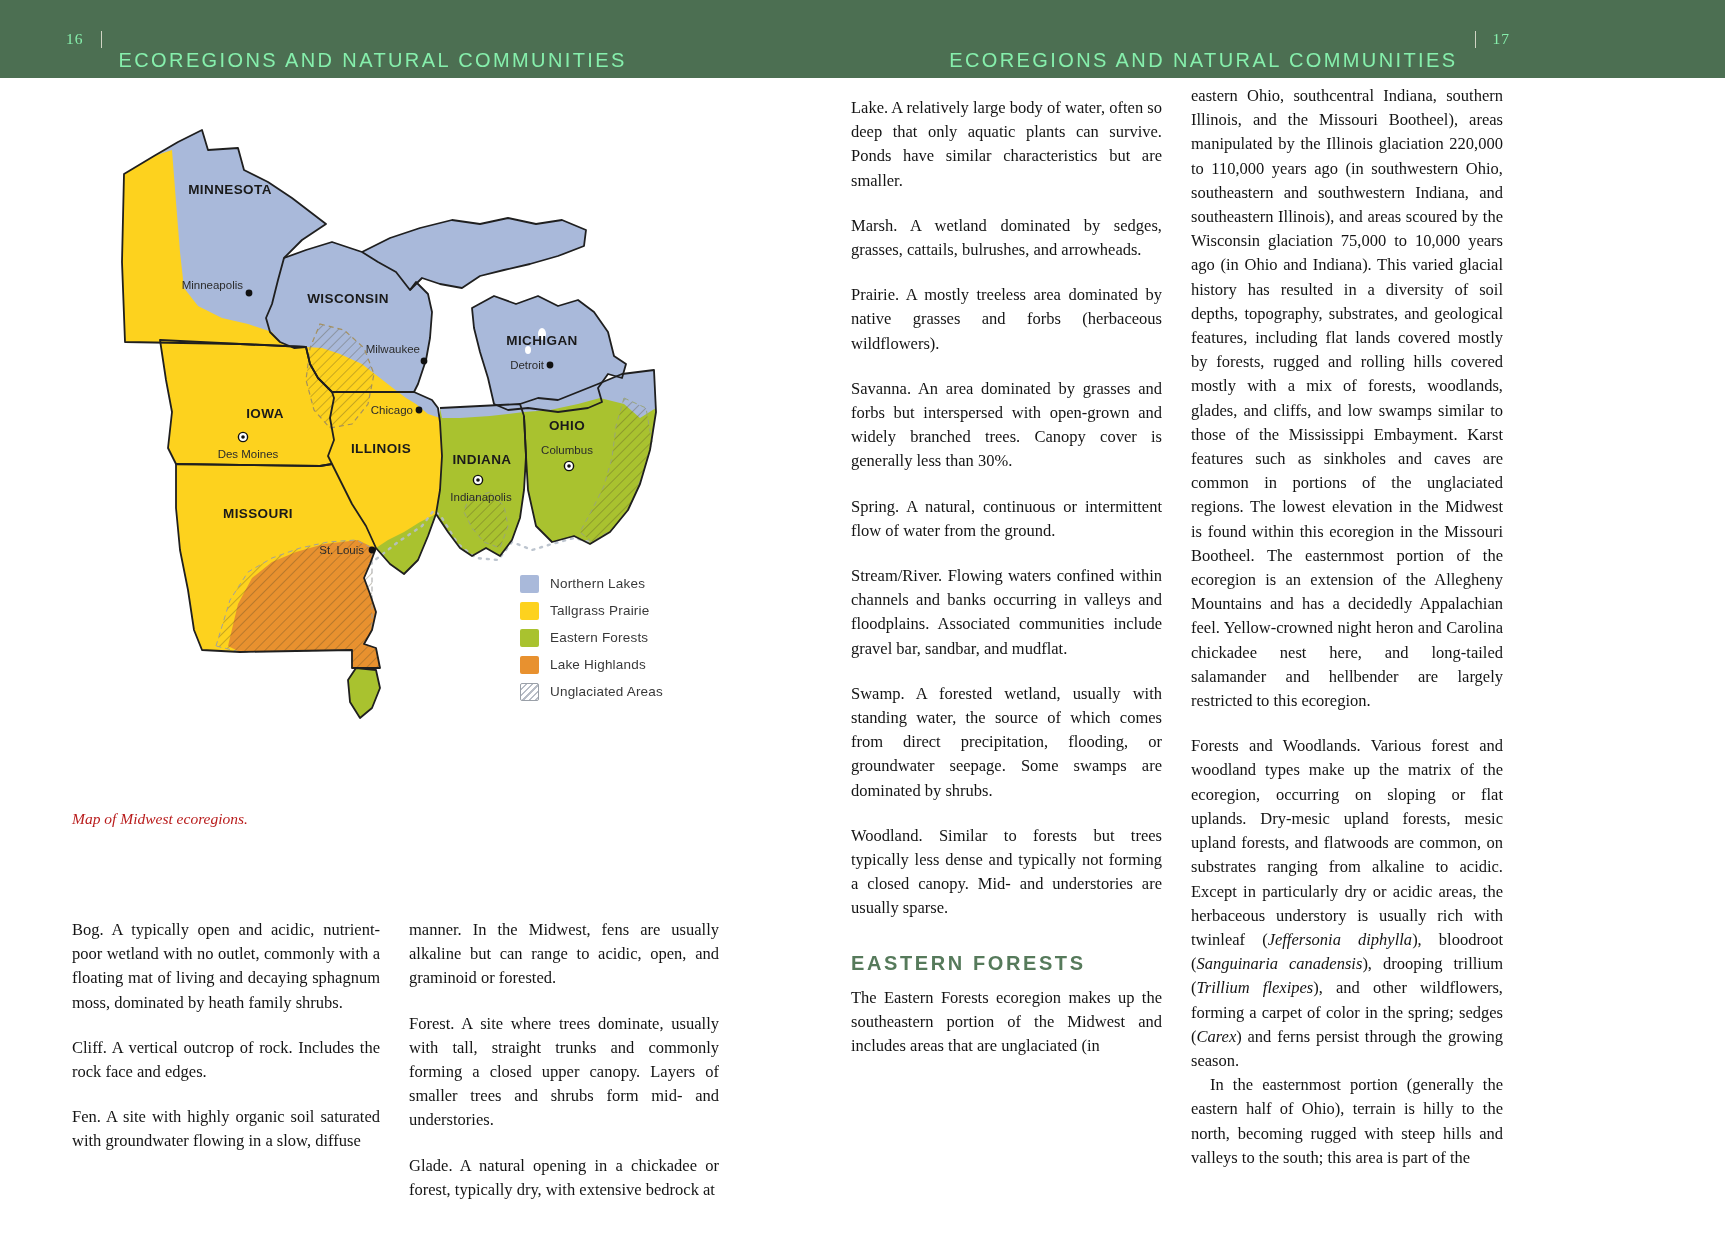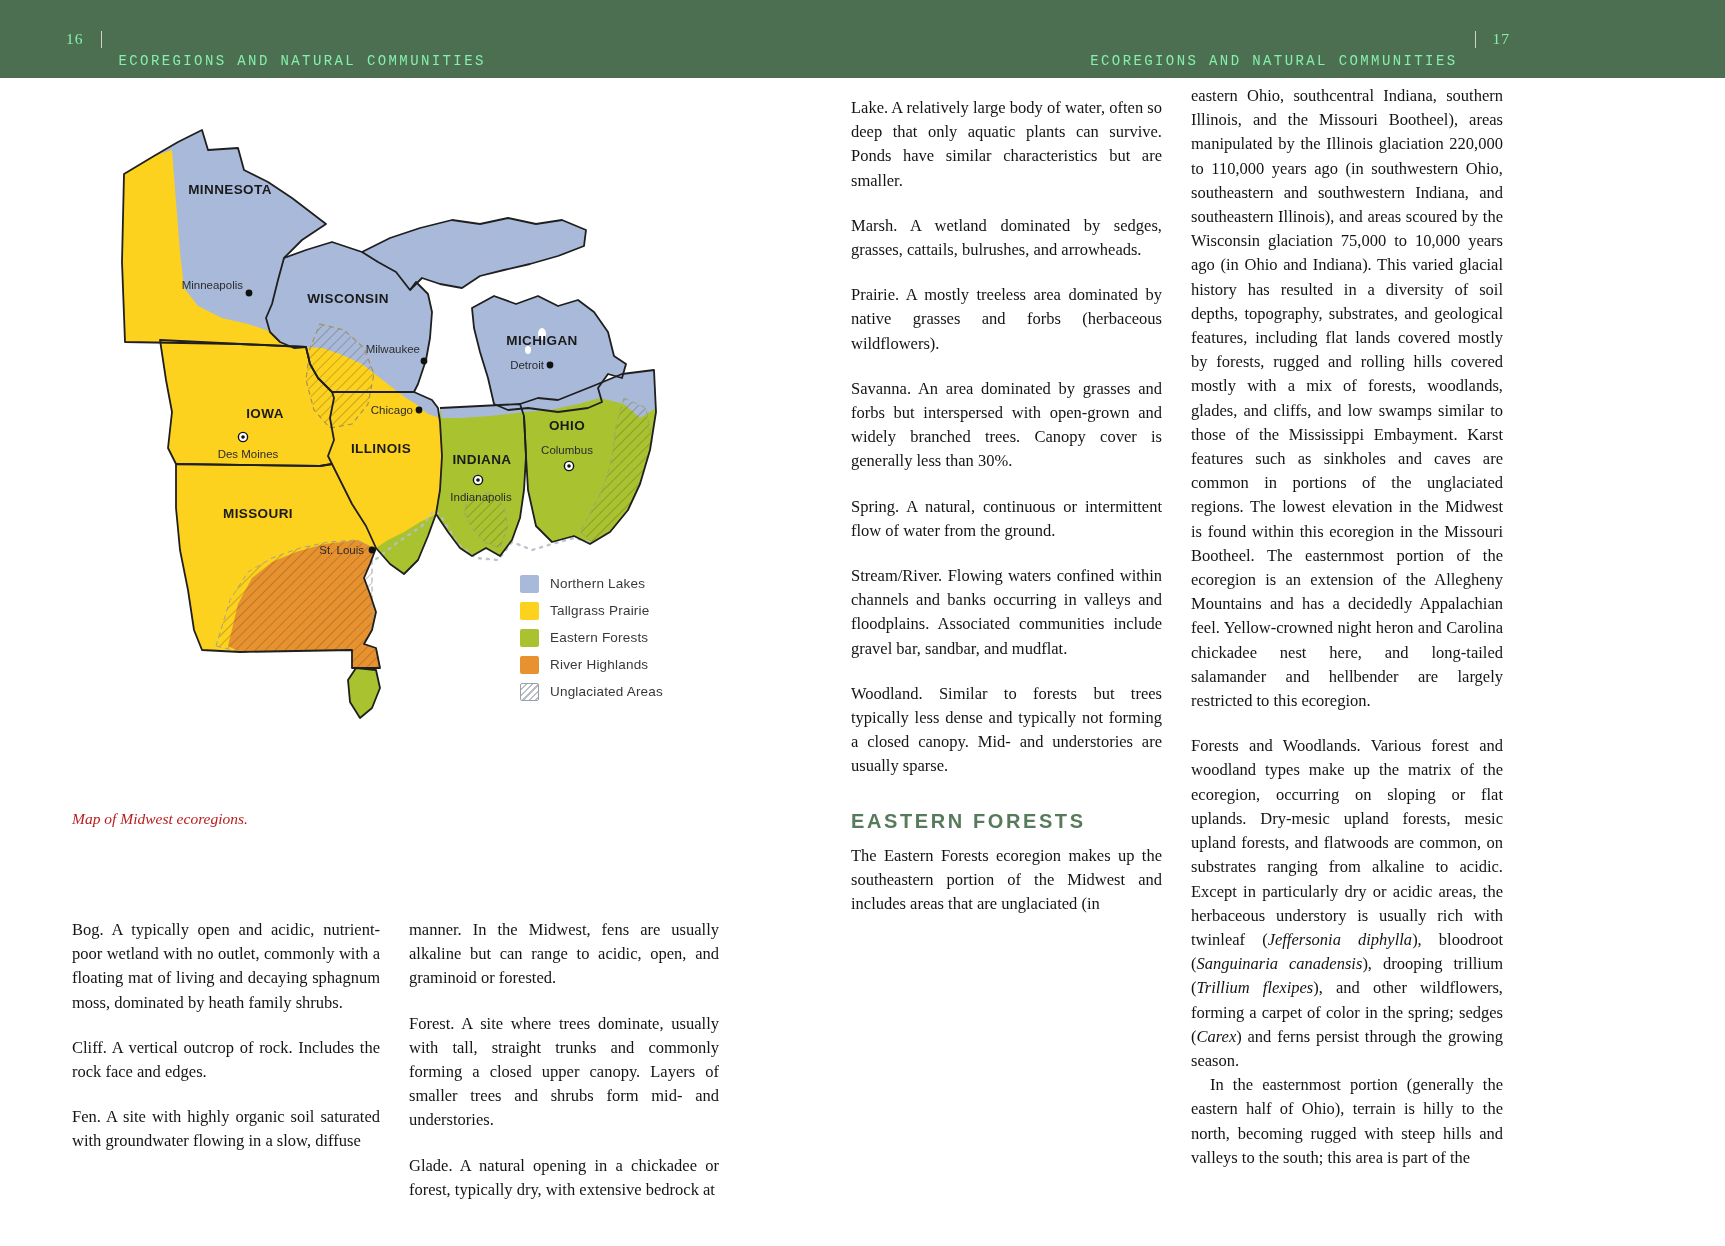"ECOREGIONS AND NATURAL COMMUNITIES" .running-title { font-family: Liberation Mono, monospace -> Liberation Sans, sans-serif; font-size: 14px -> 20px }
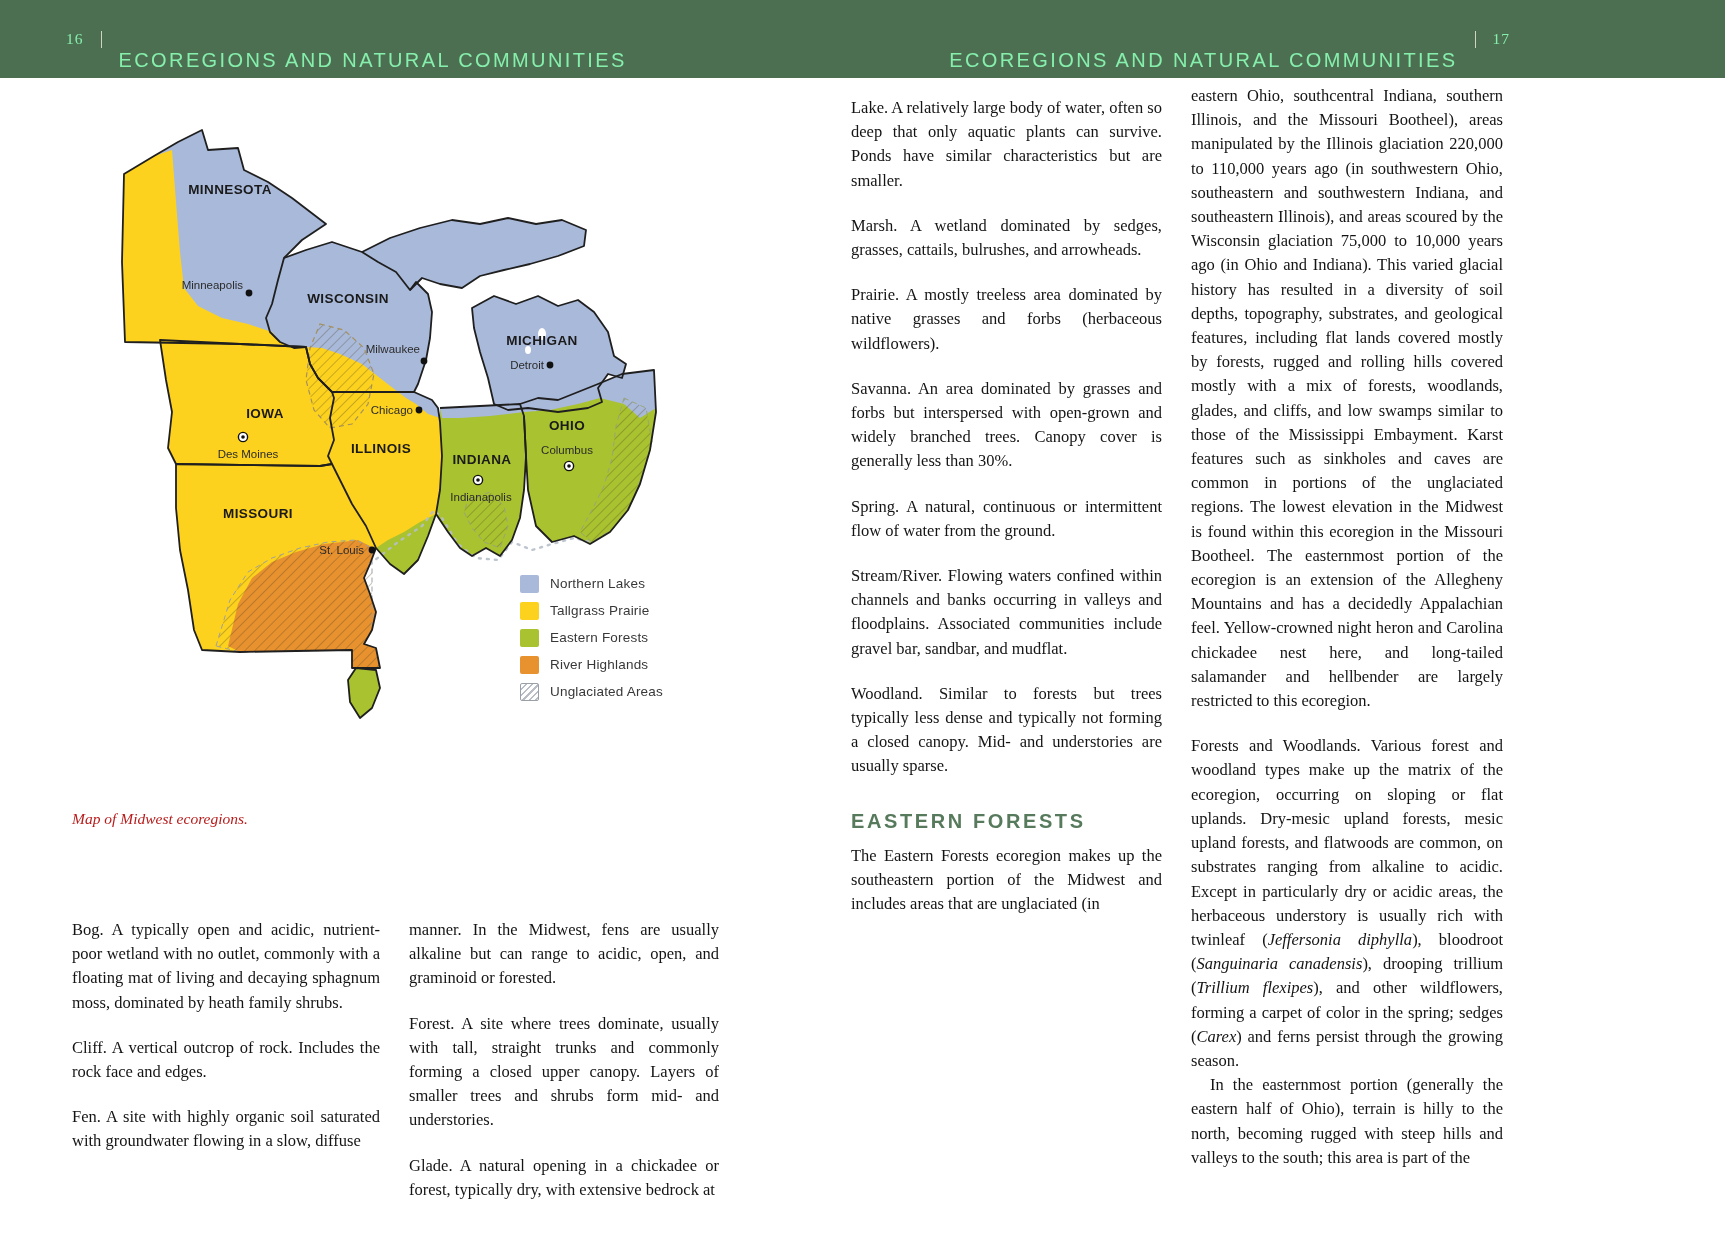"River Highlands" span.legend-label { text: River -> Lake }
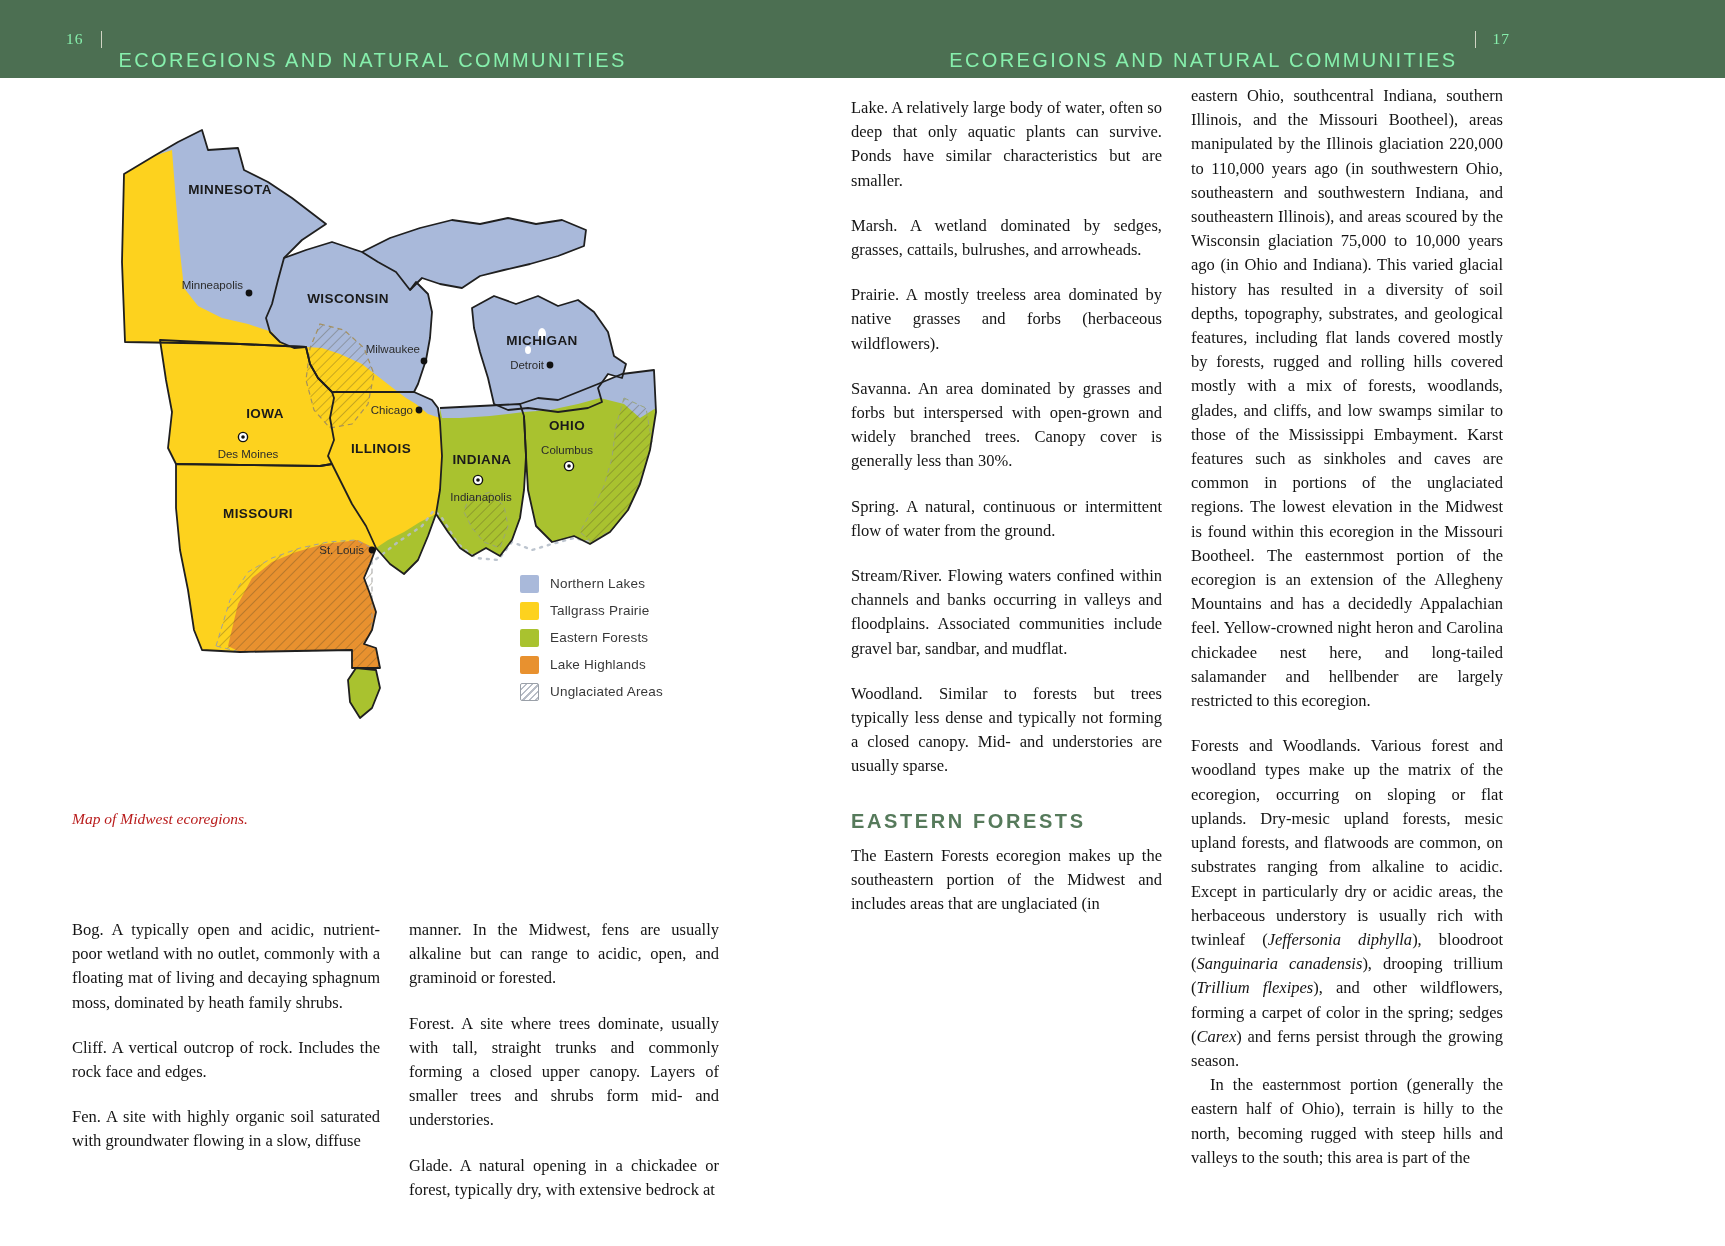"Swamp. A forested wetland, usually" p { html: none -> <p>Swamp. A forested wetland, usually with standing water, the source of which comes from direct precipitation, flooding, or groundwater seepage. Some swamps are dominated by shrubs.</p> }
